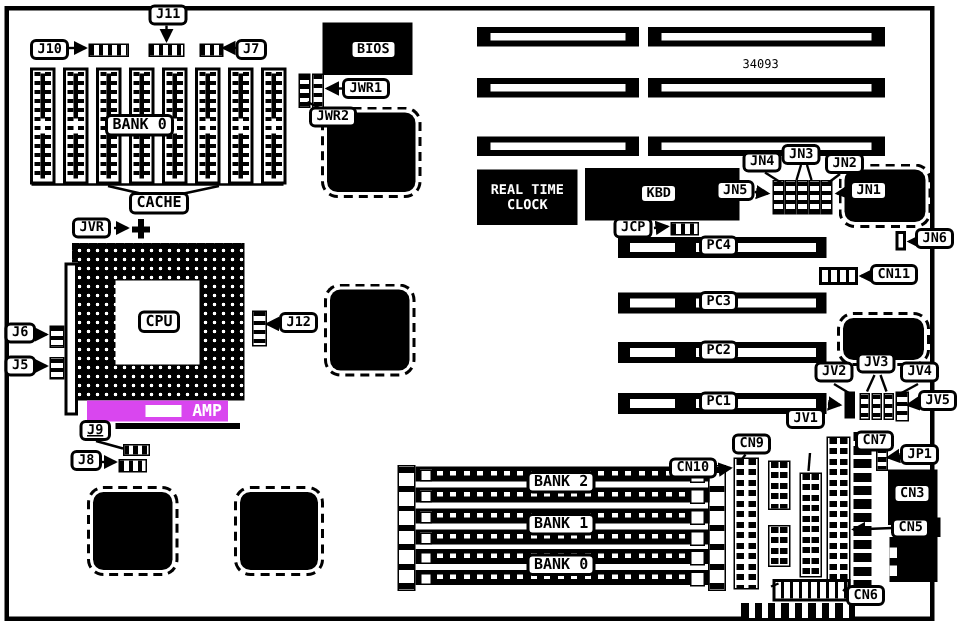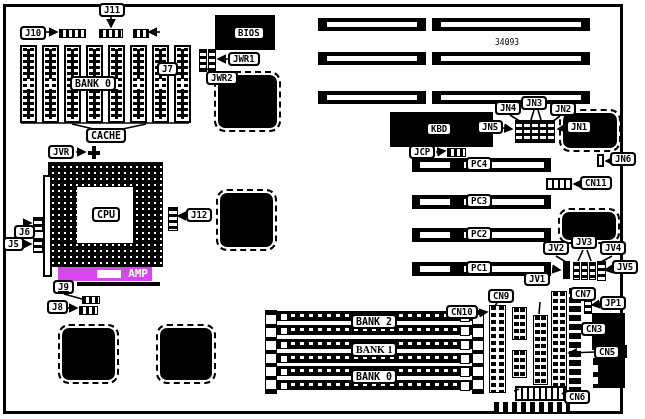"J7" div.lbl { margin-top: 36px -> none }
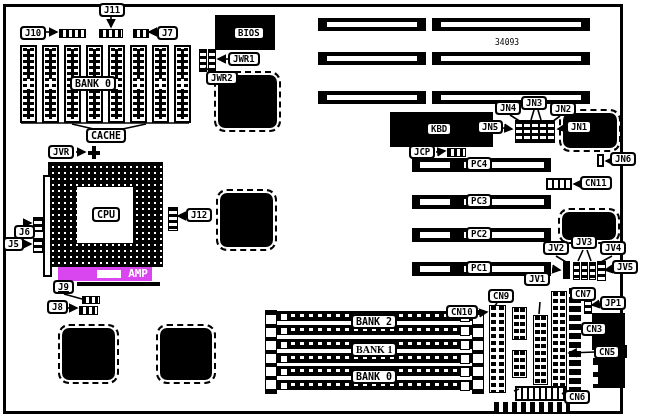"REAL TIME" div.rtc { html: none -> <div> <span>REAL TIME</span> <span>CLOCK</span> </div> }
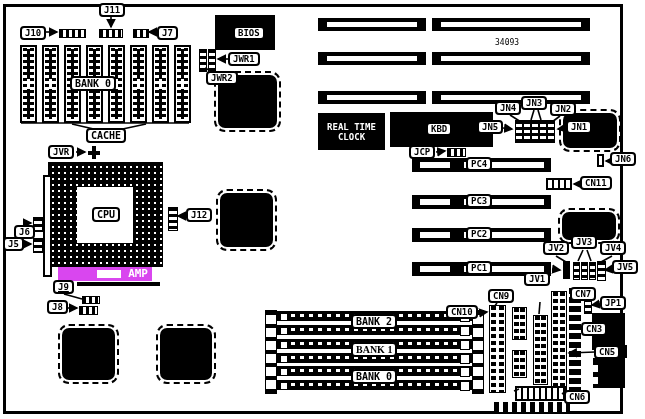"J6" div.lbl { left: 14px -> 3px; margin-top: 10px -> none }
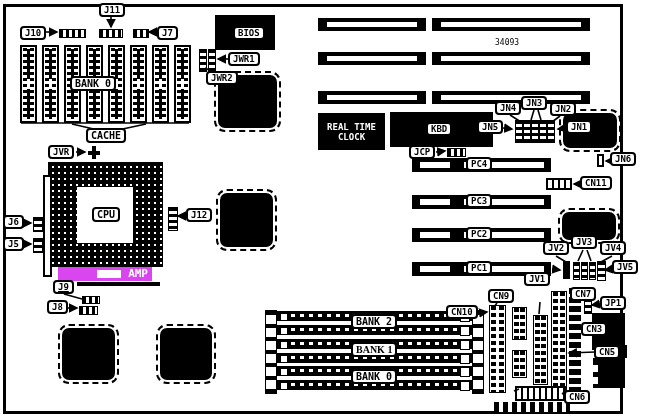"CN3" div.lbl { left: 581px -> 595px }
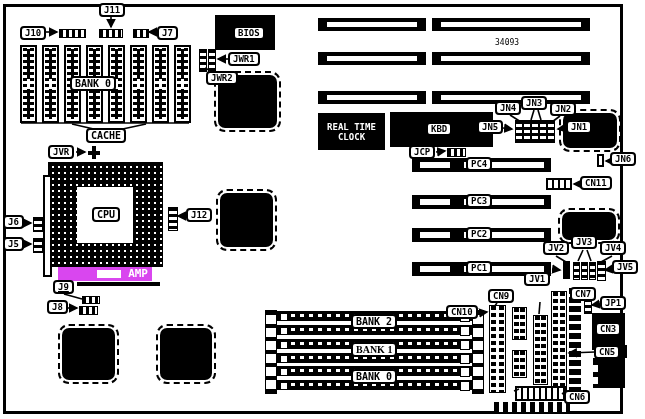"BANK 1" div.lbl { font-family: Liberation Serif, serif -> none }
